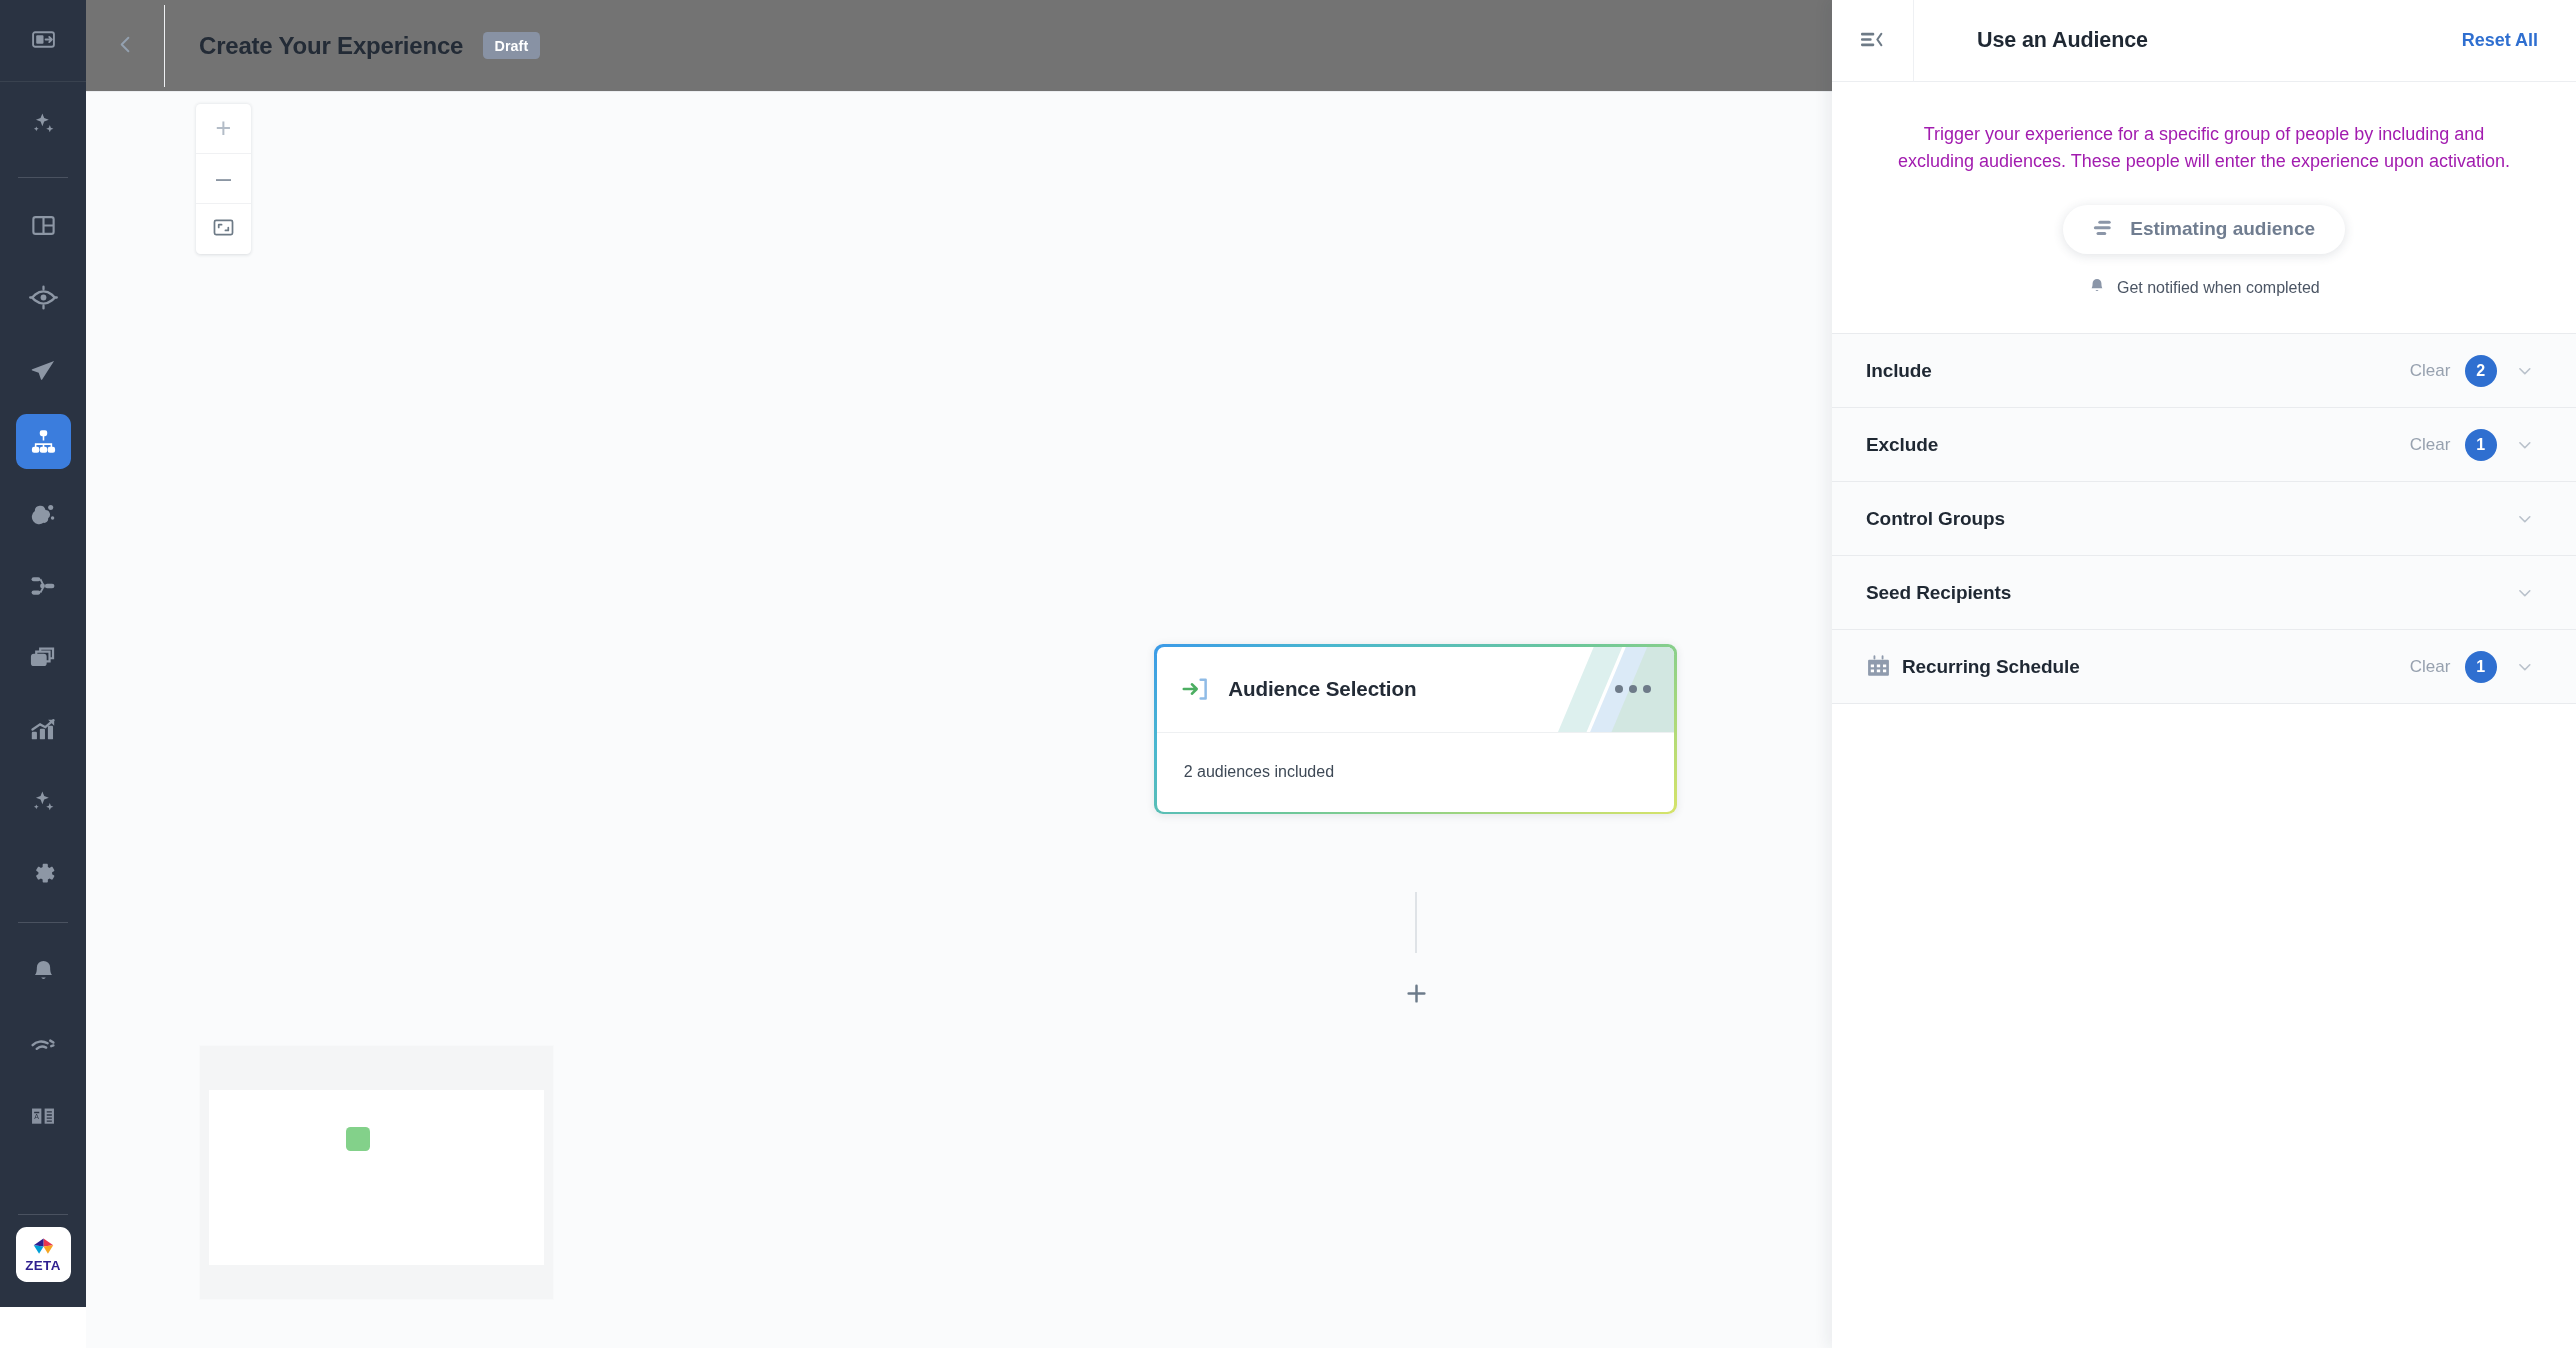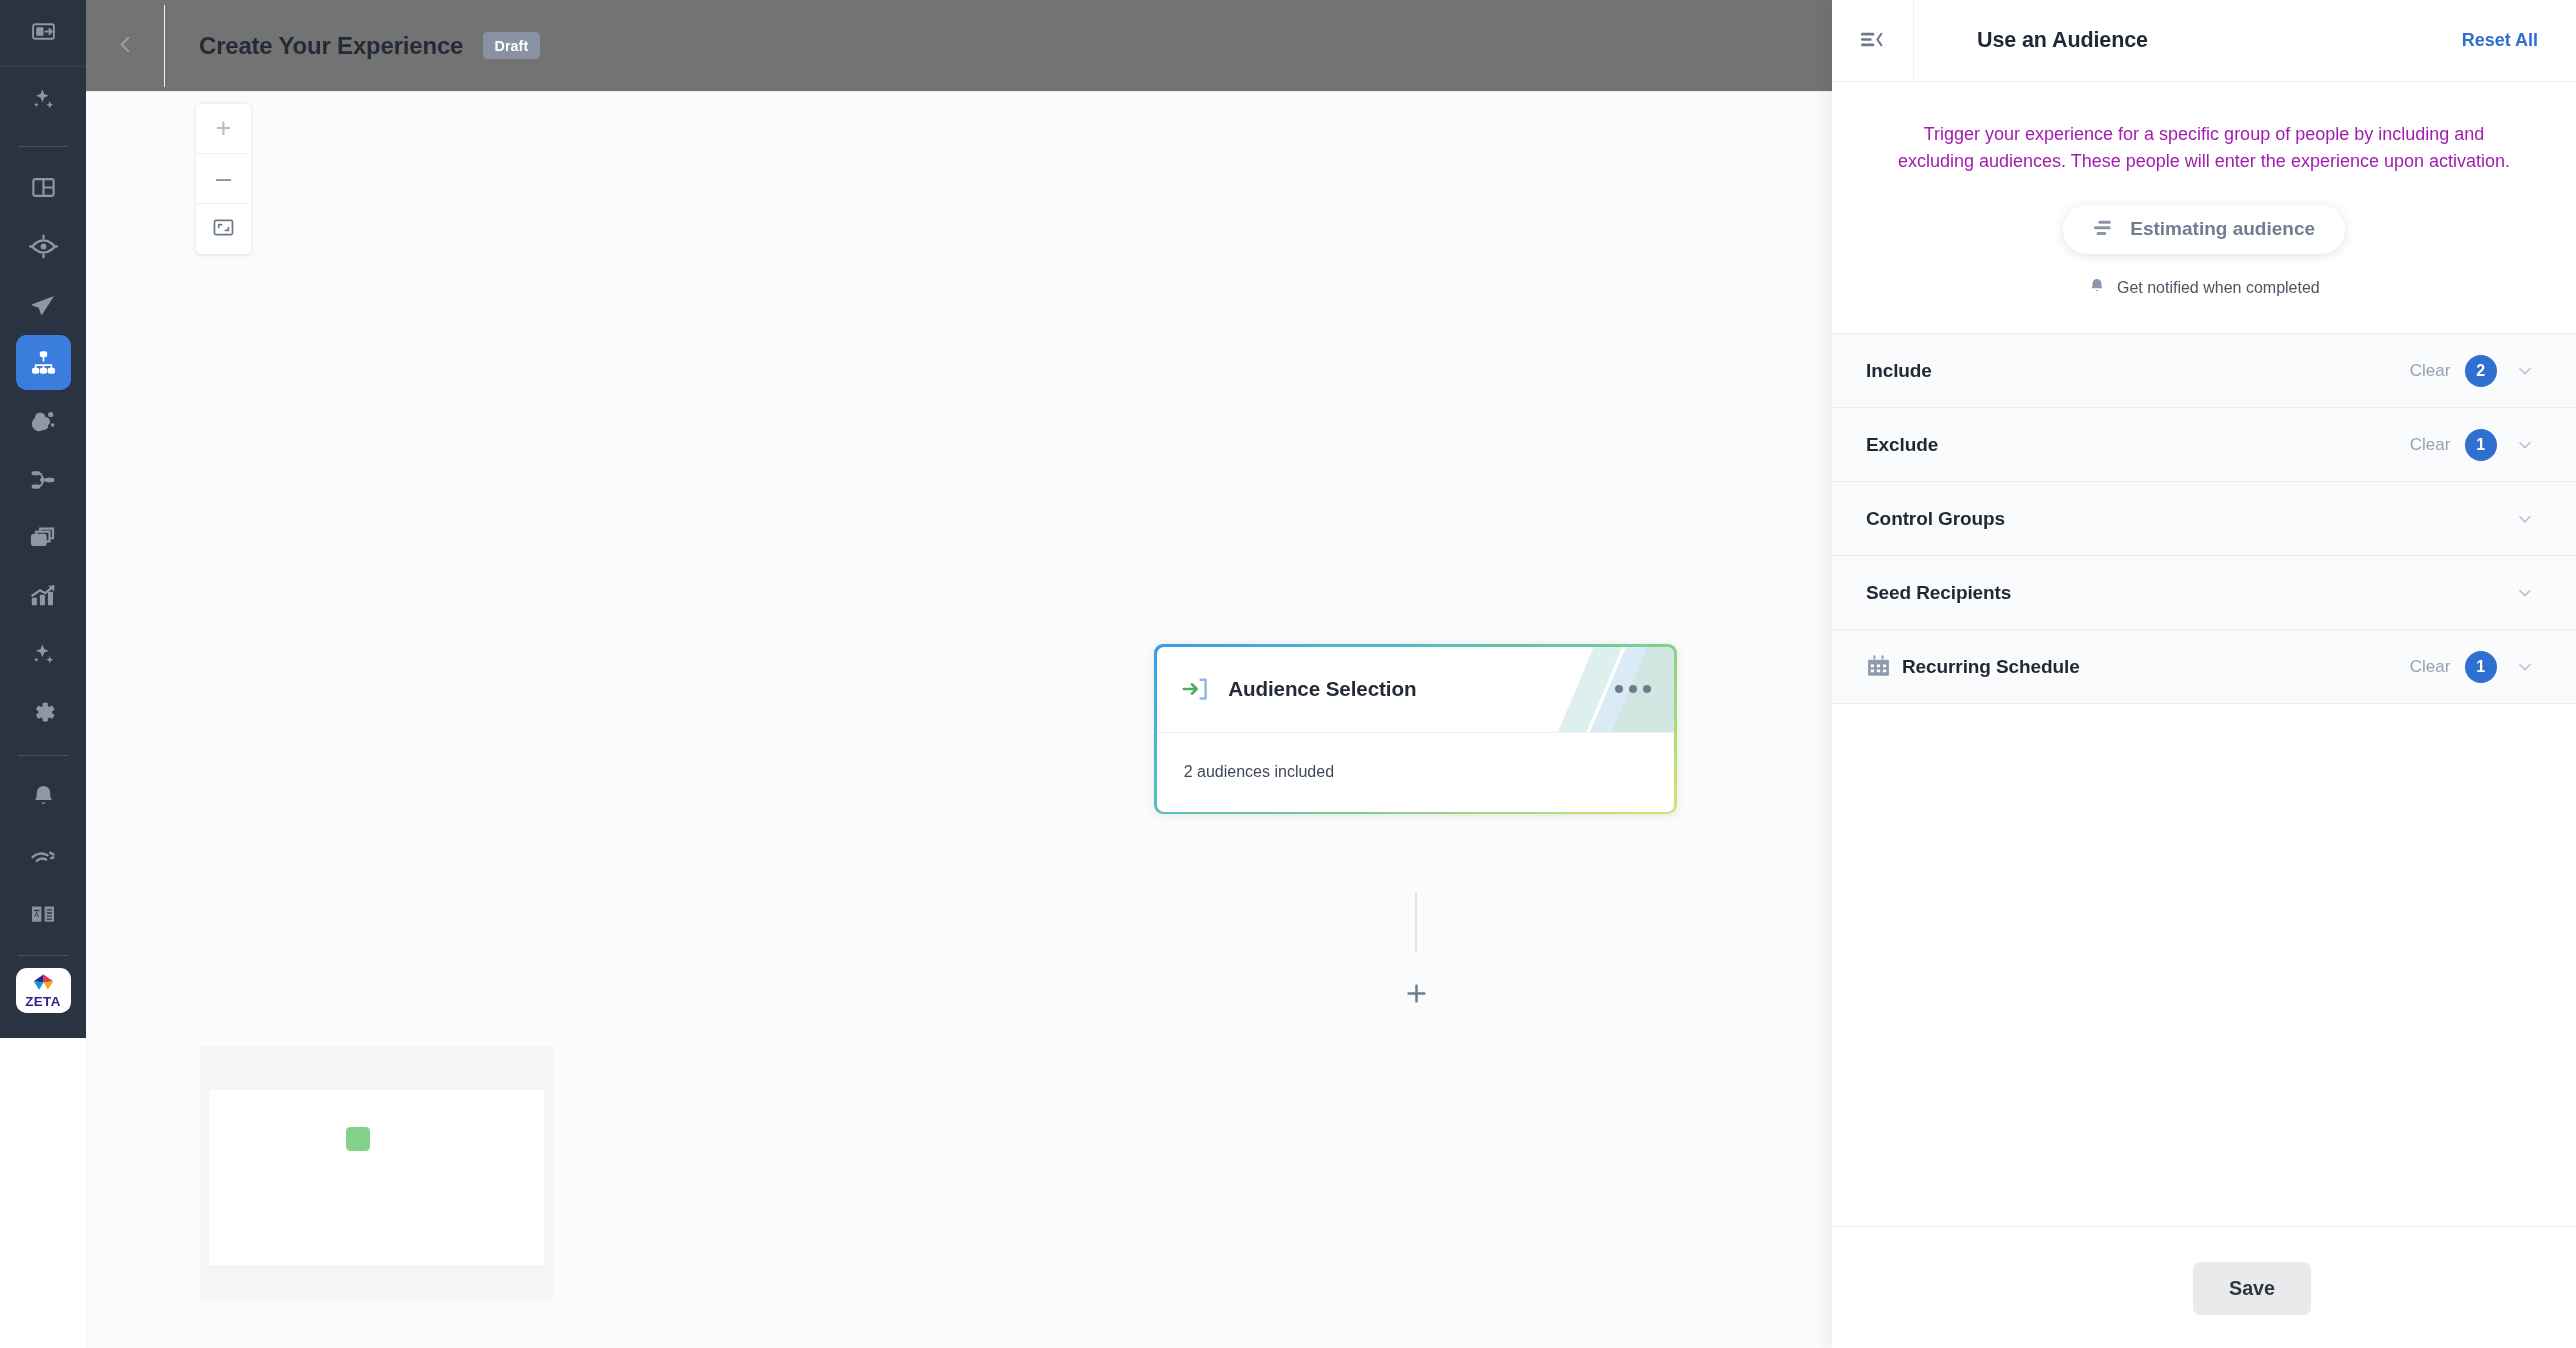"ZETA" .rail { height: 1038px -> 1307px }
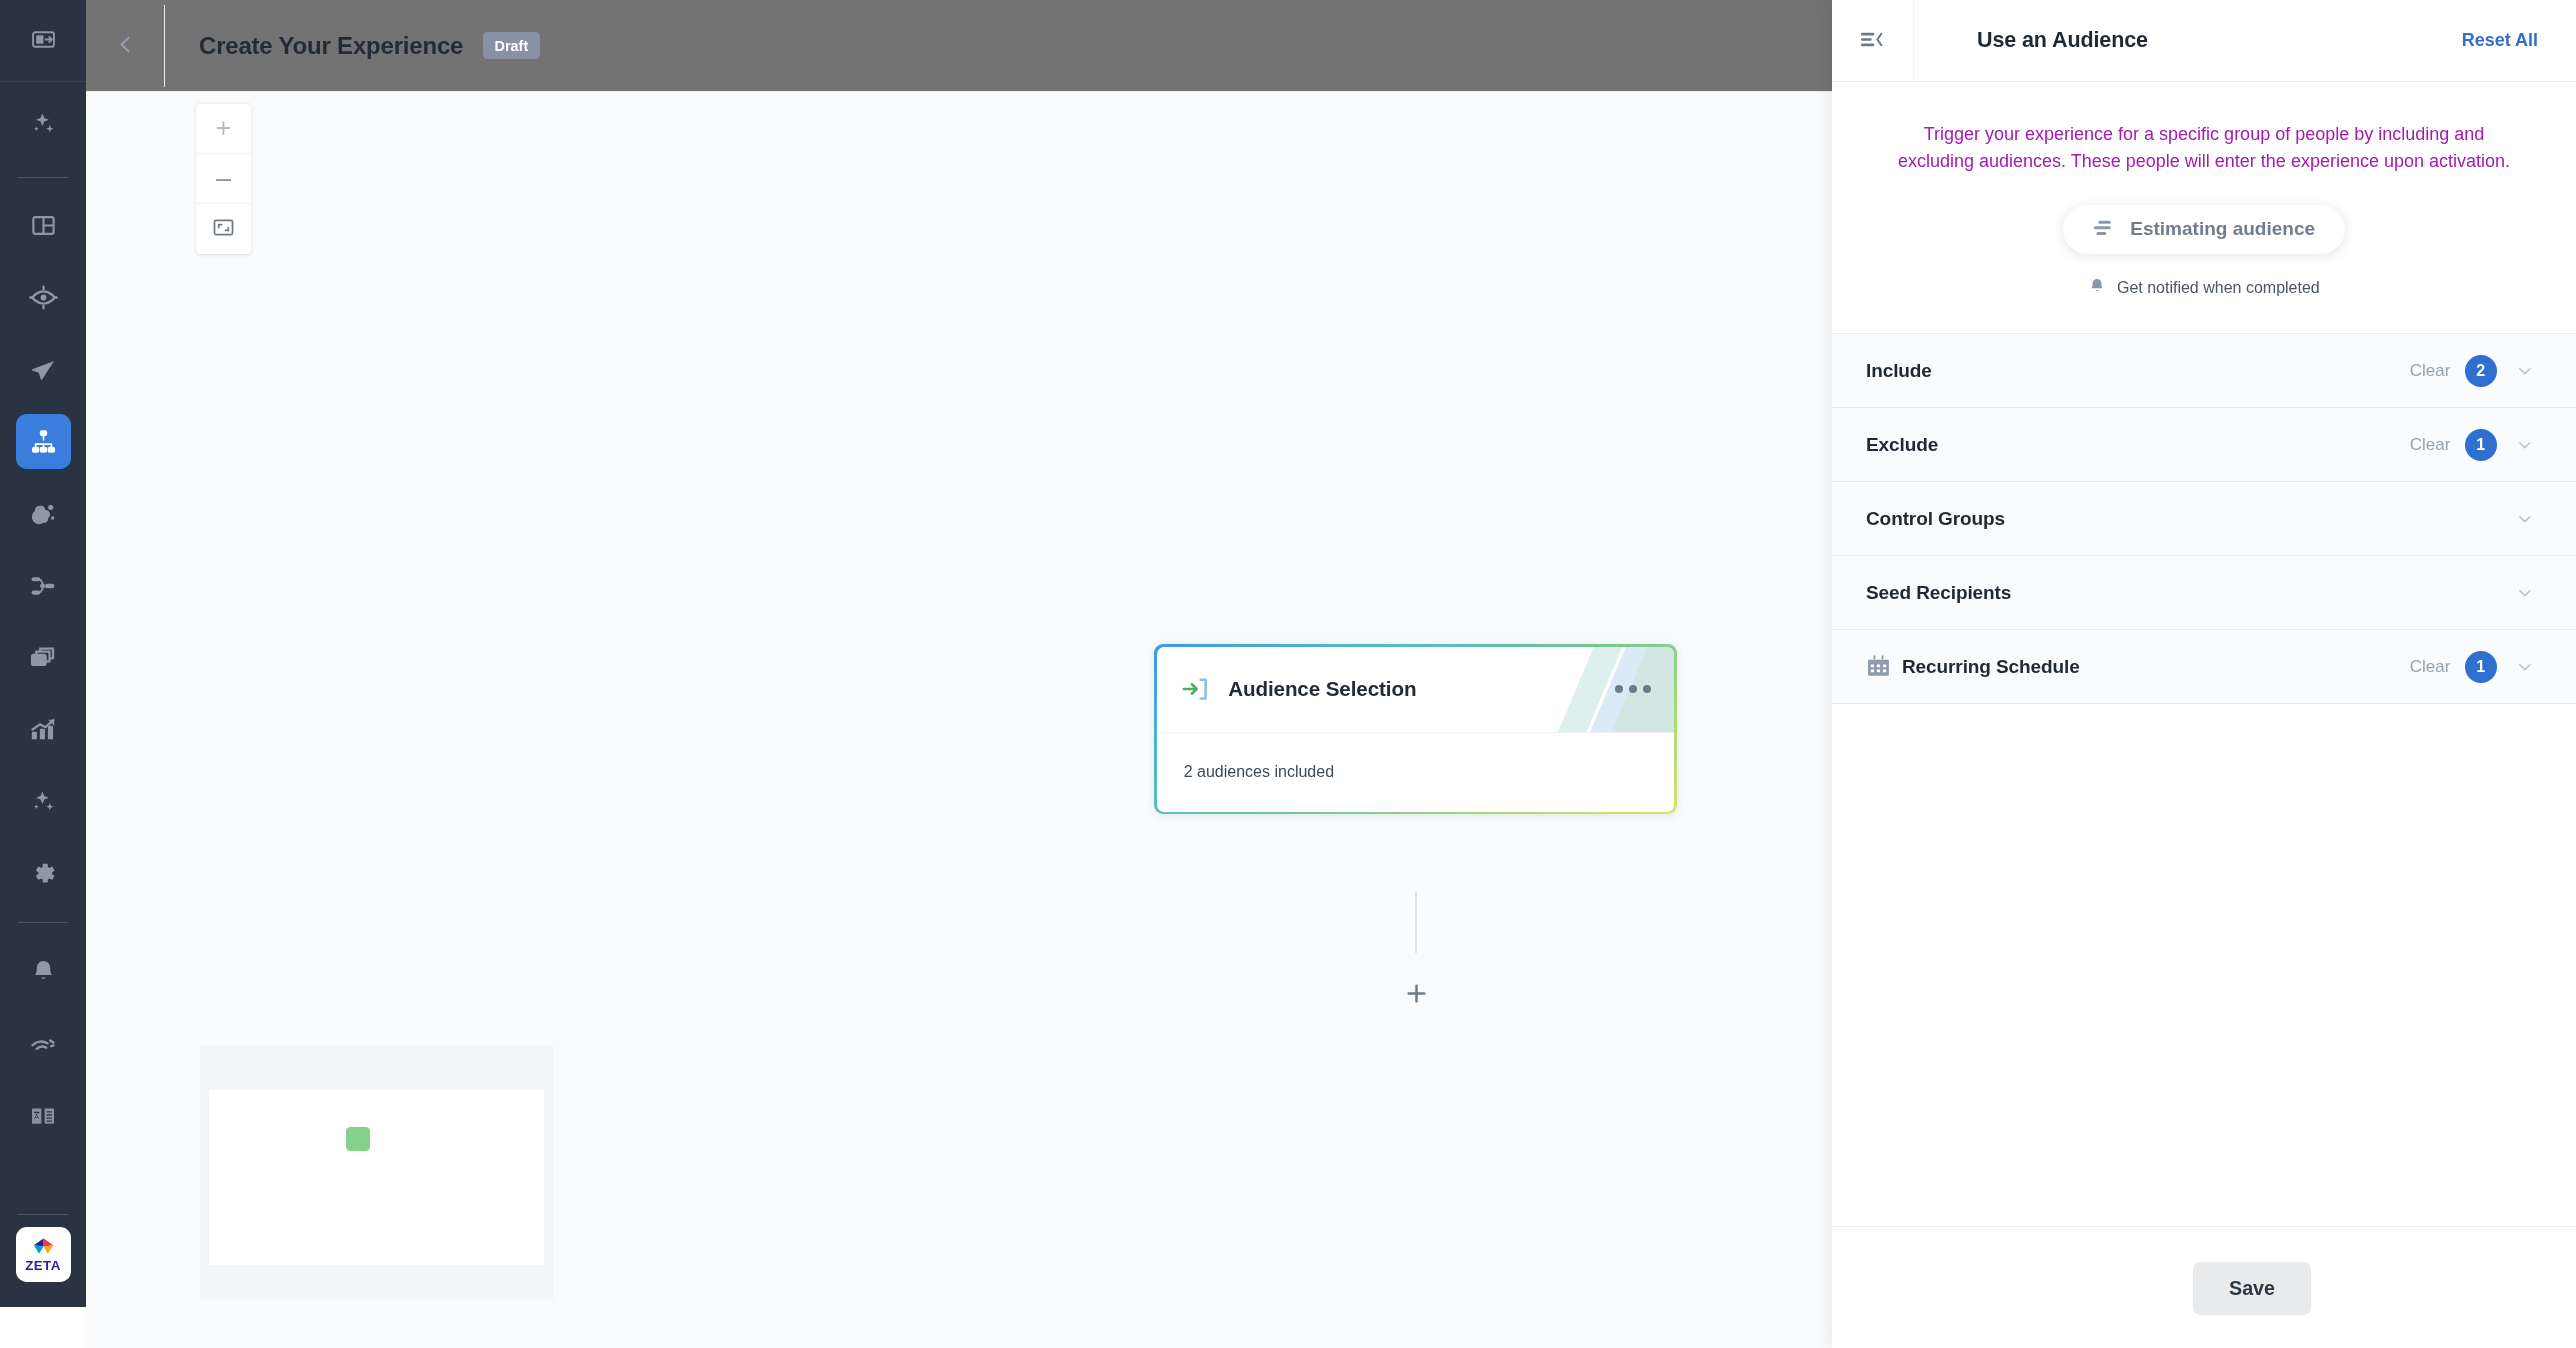"Save" div.panel-foot { html: <div> <button>Save</button> </div> -> none }
